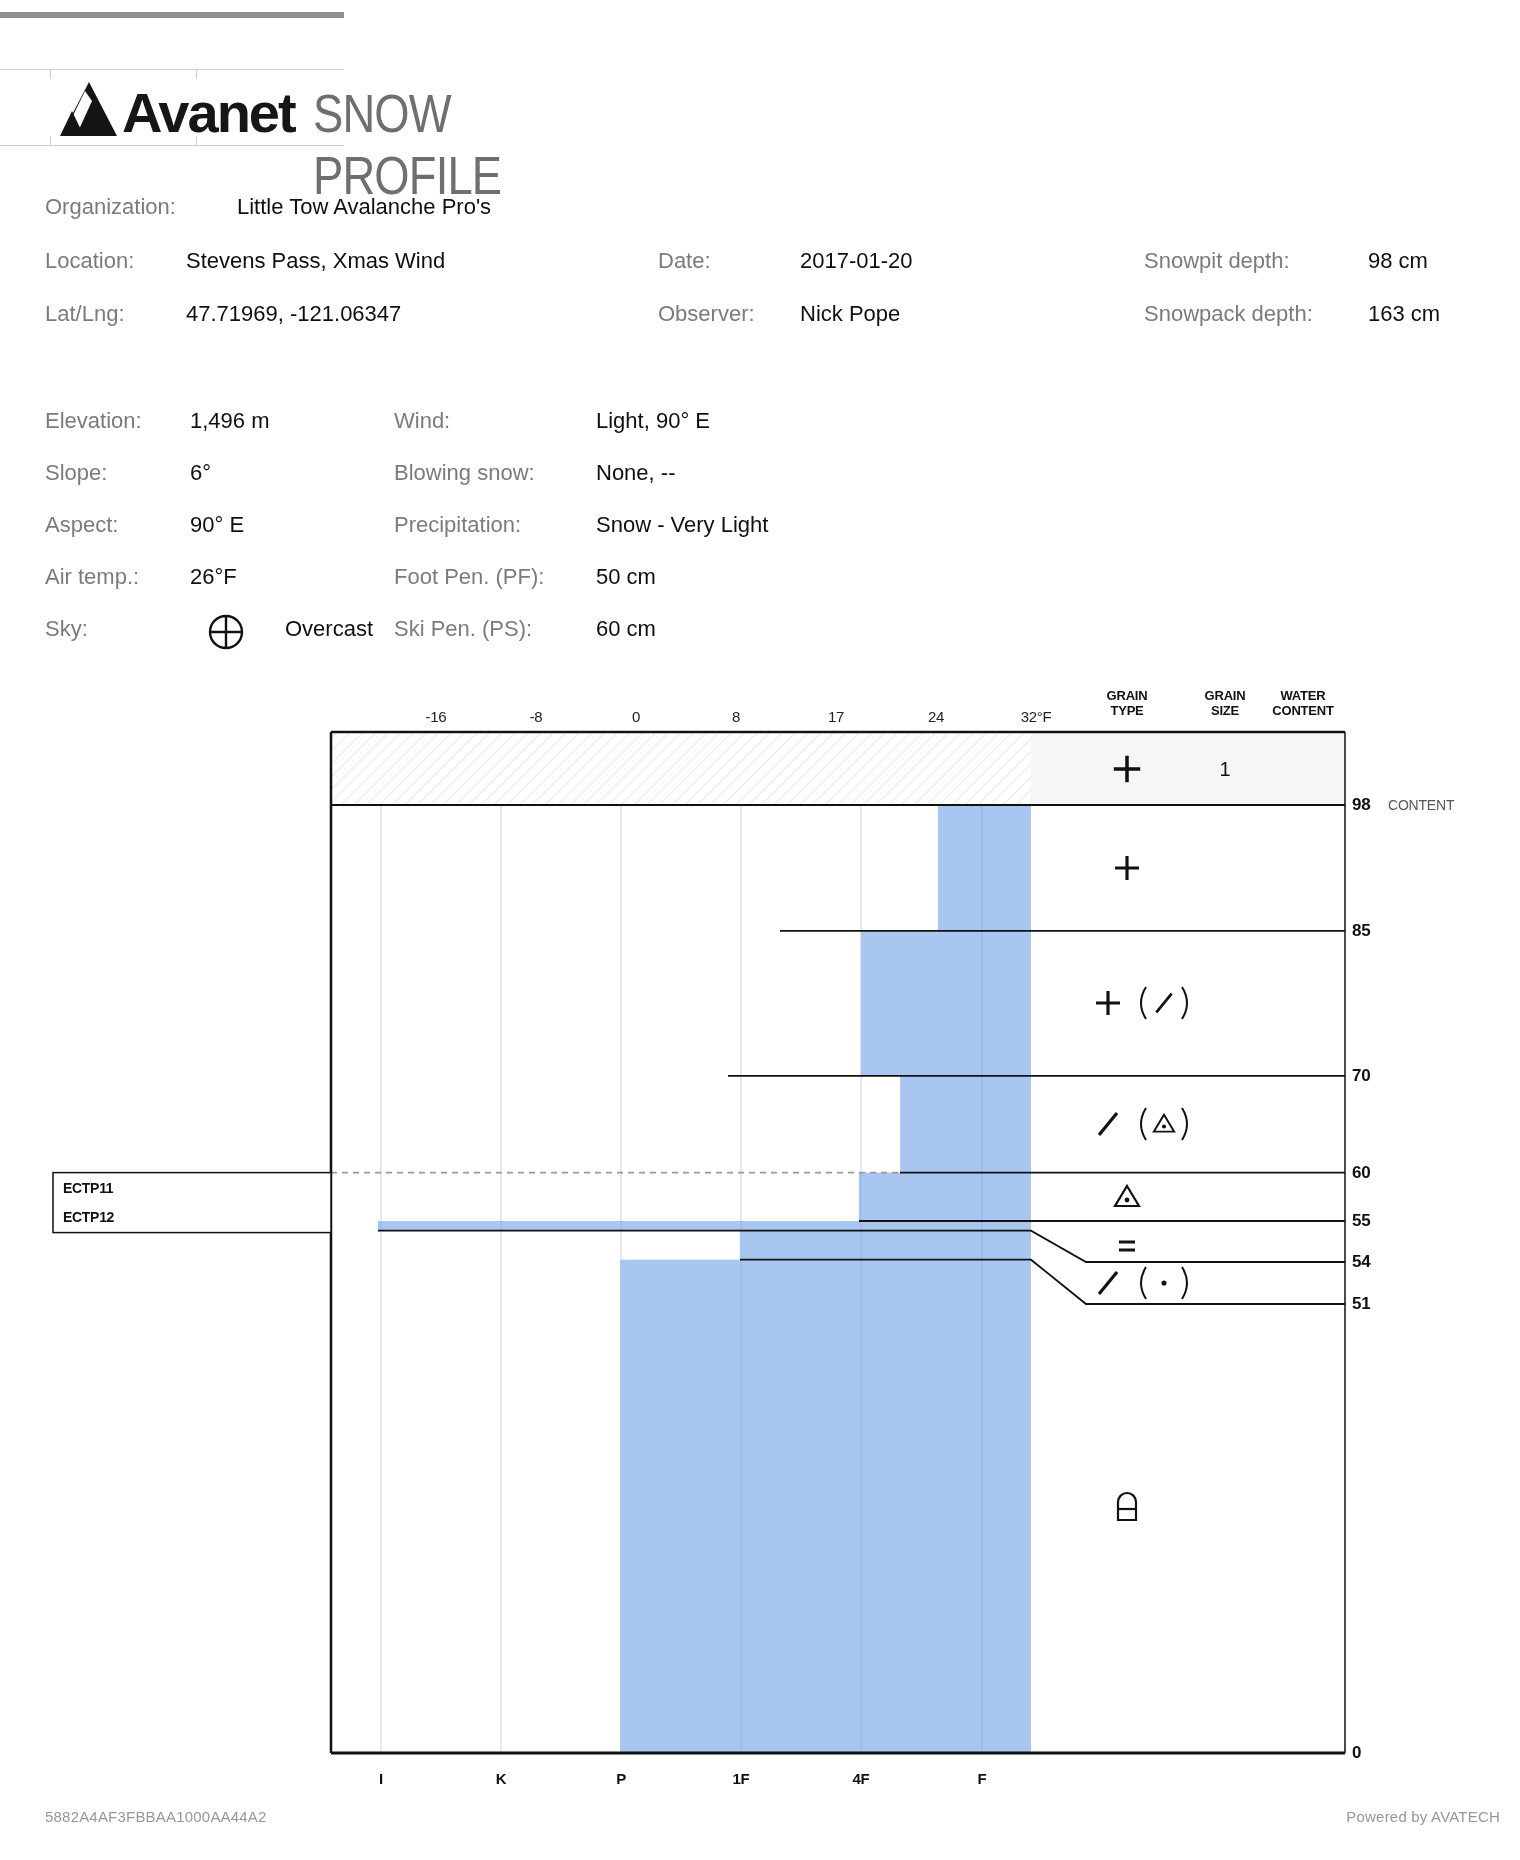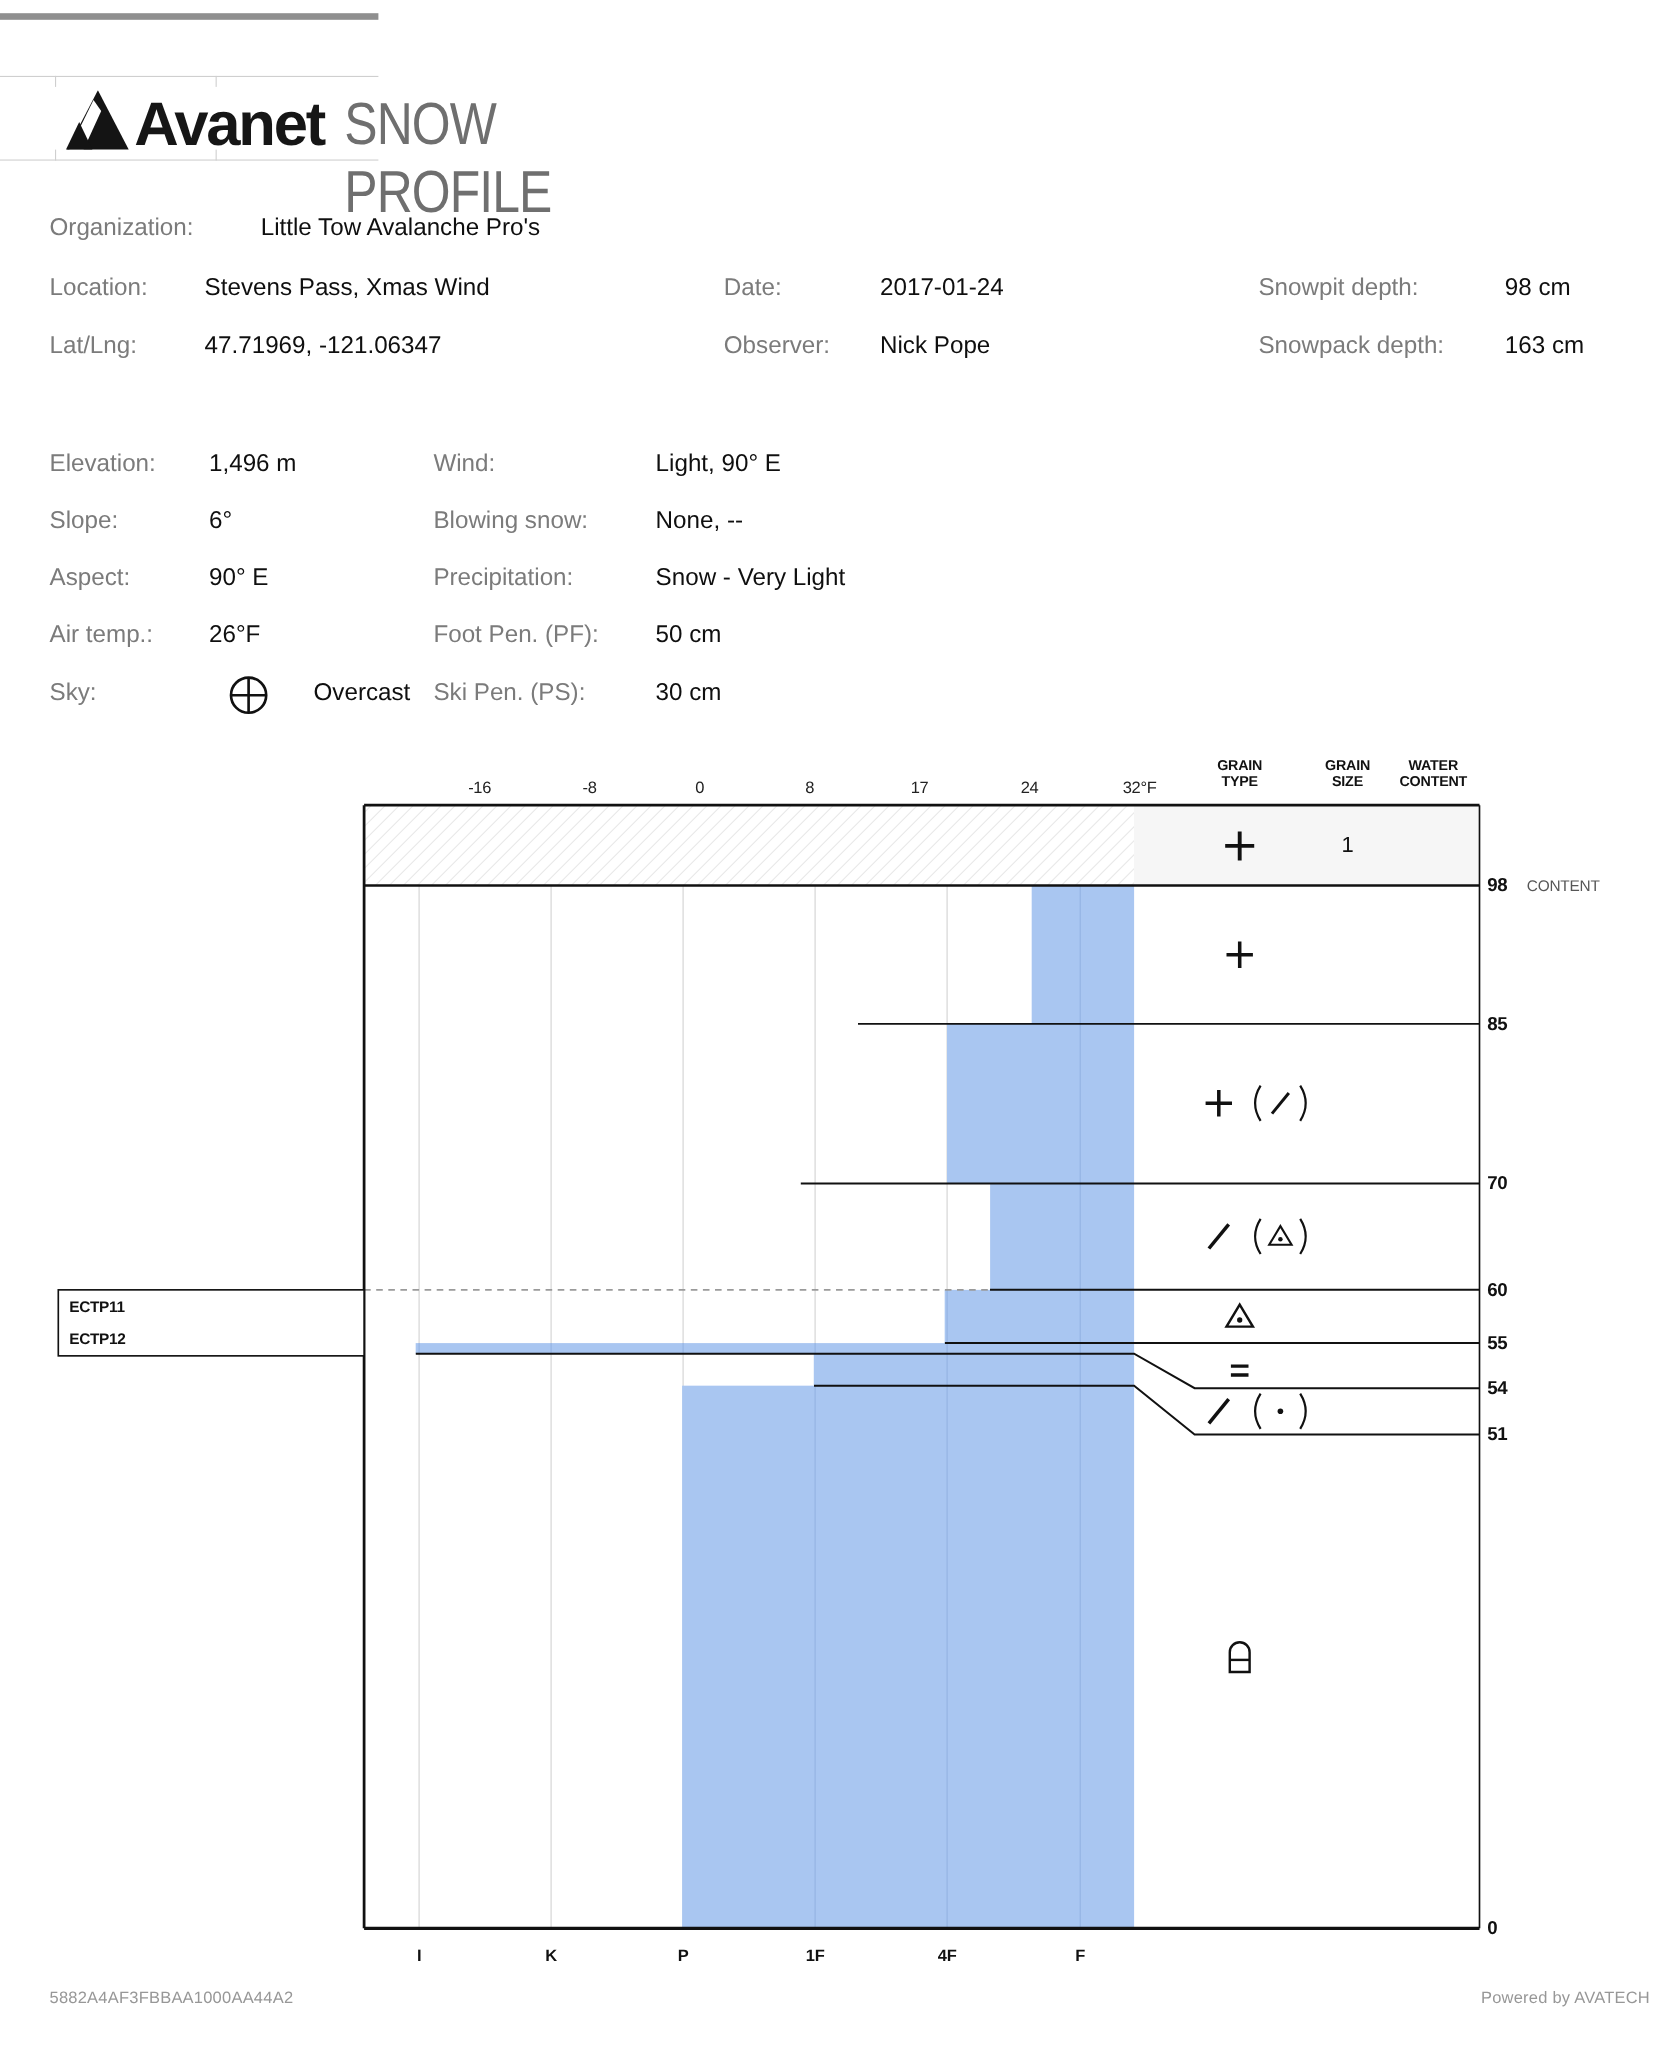"2017-01-24" span.abs { text: 2017-01-24 -> 2017-01-20 }
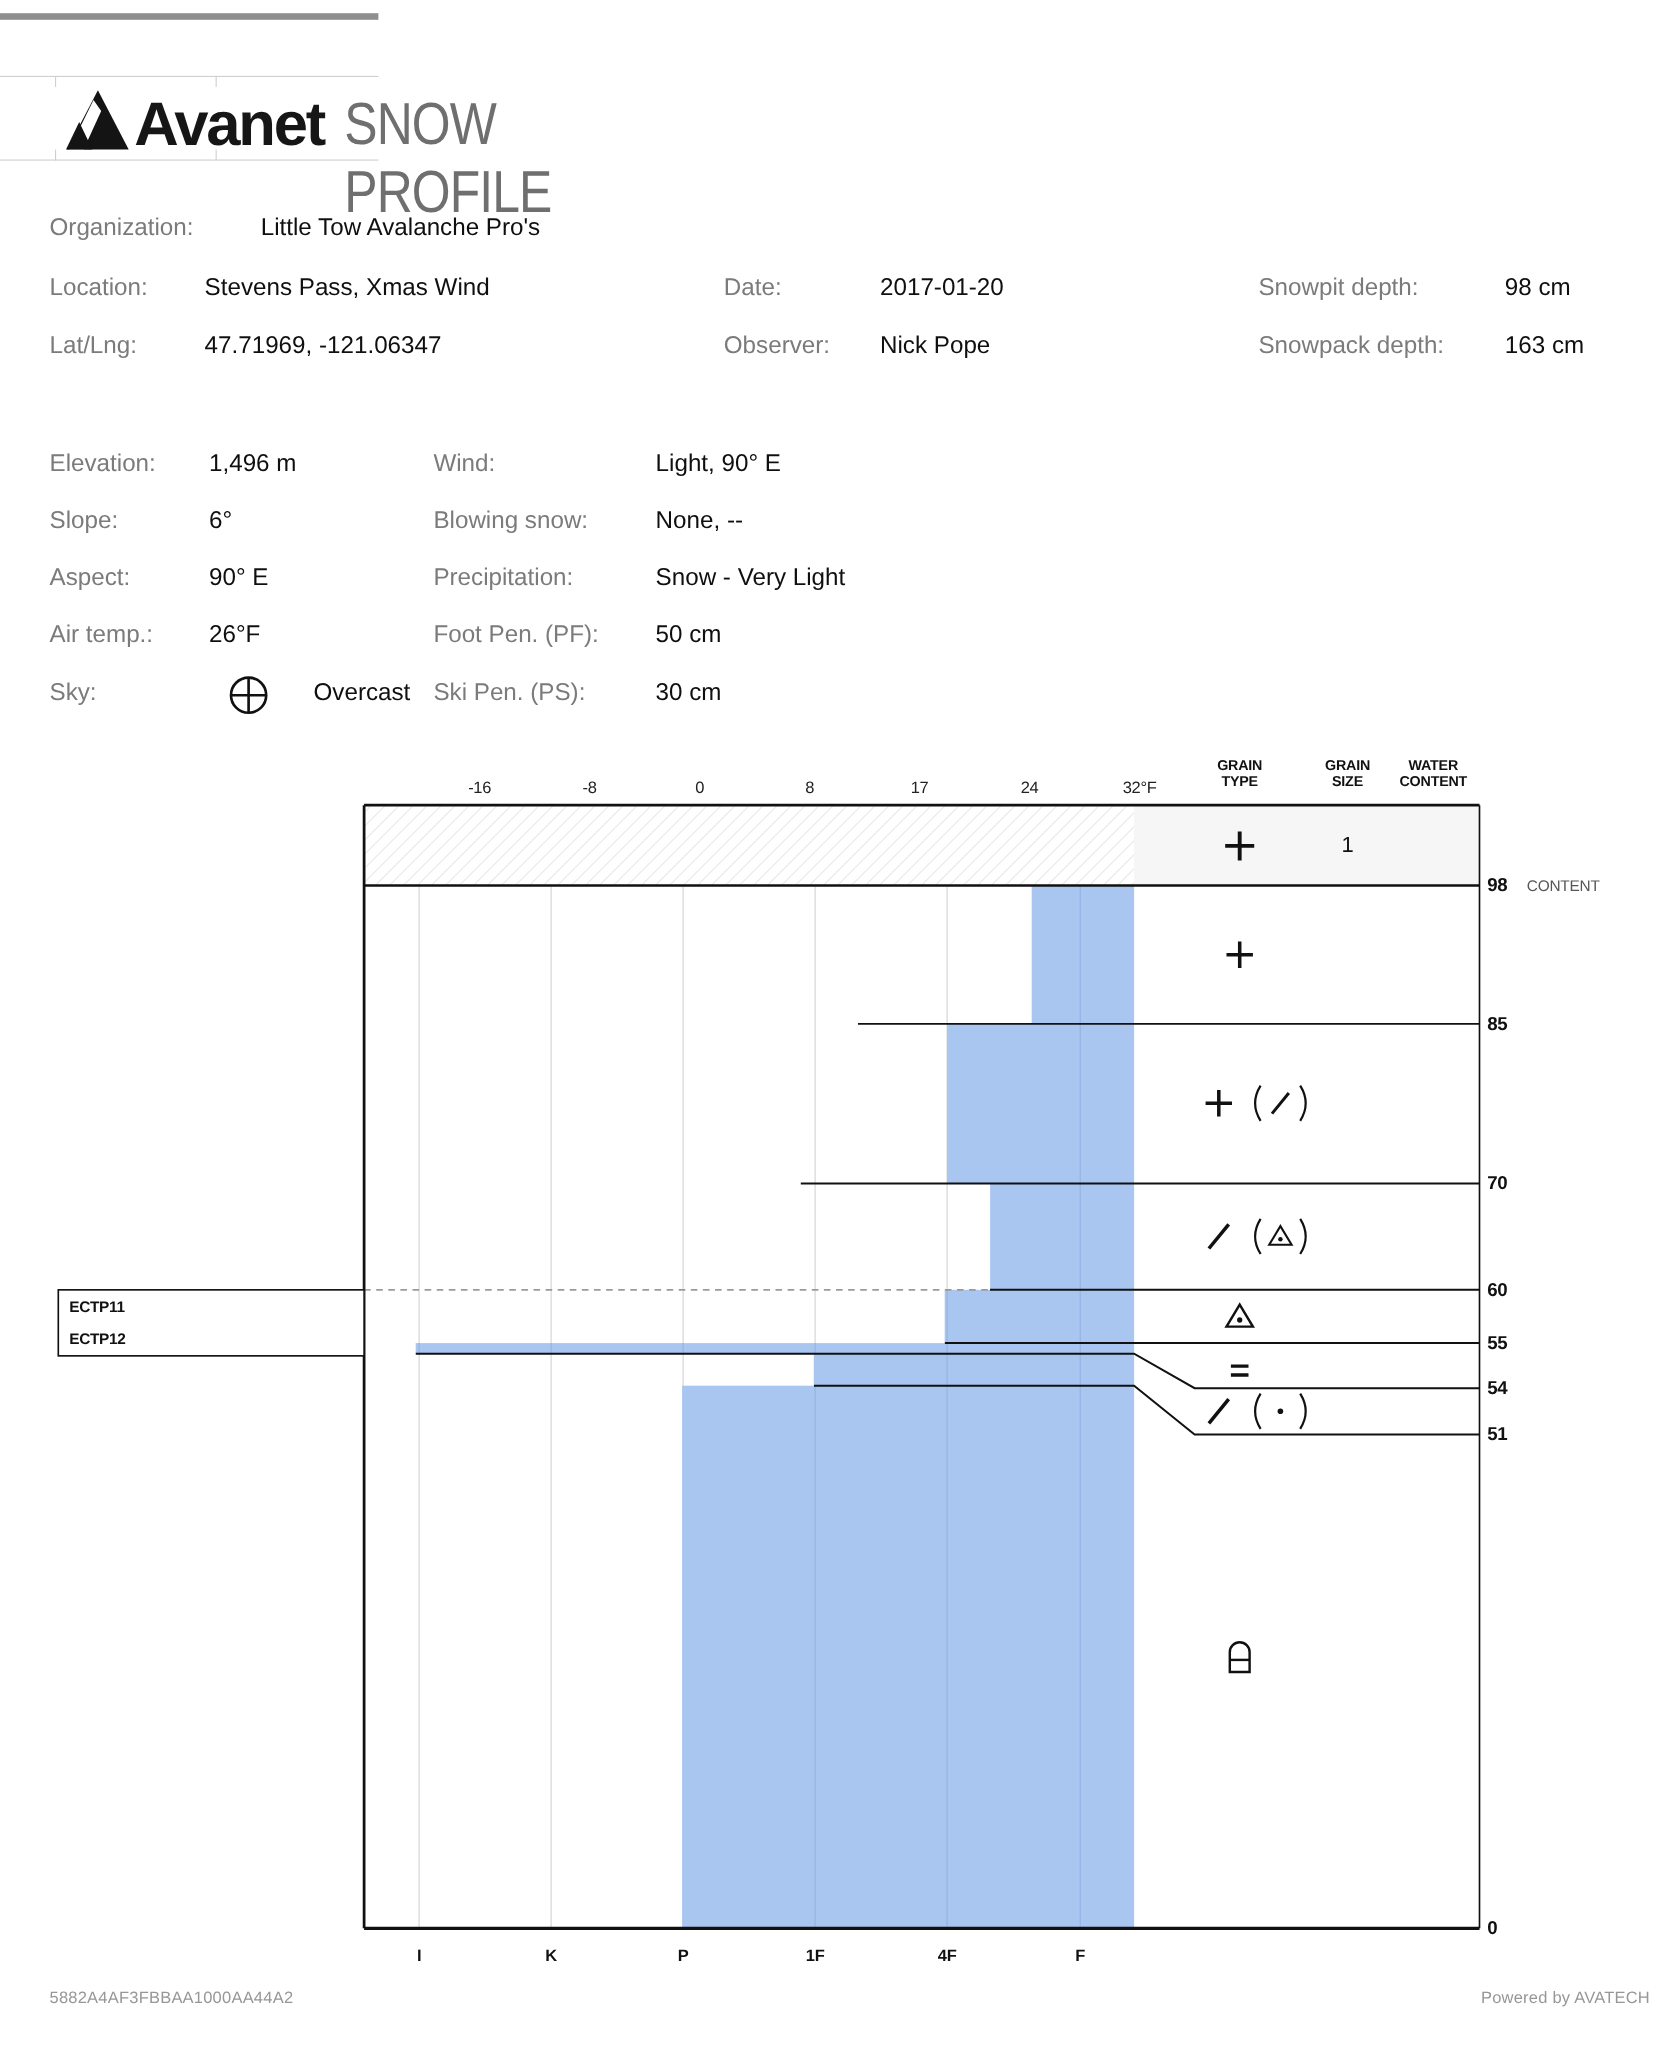"30 cm" span.abs { text: 30 -> 60 }
